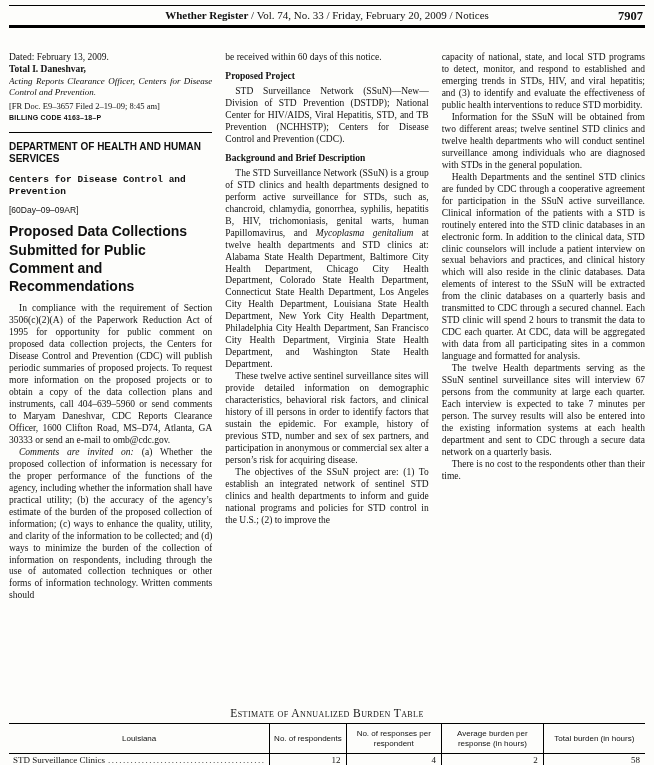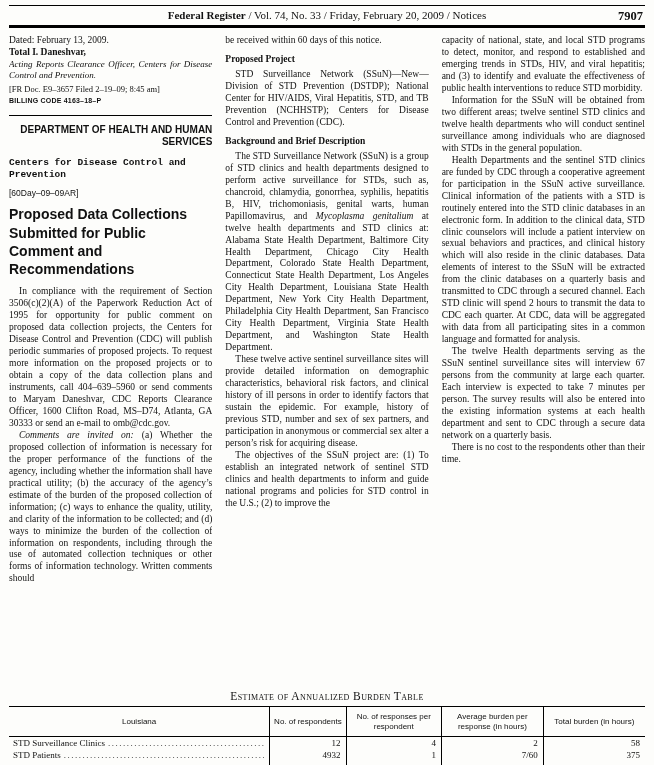"Federal Register" span.jr { text: Federal -> Whether }
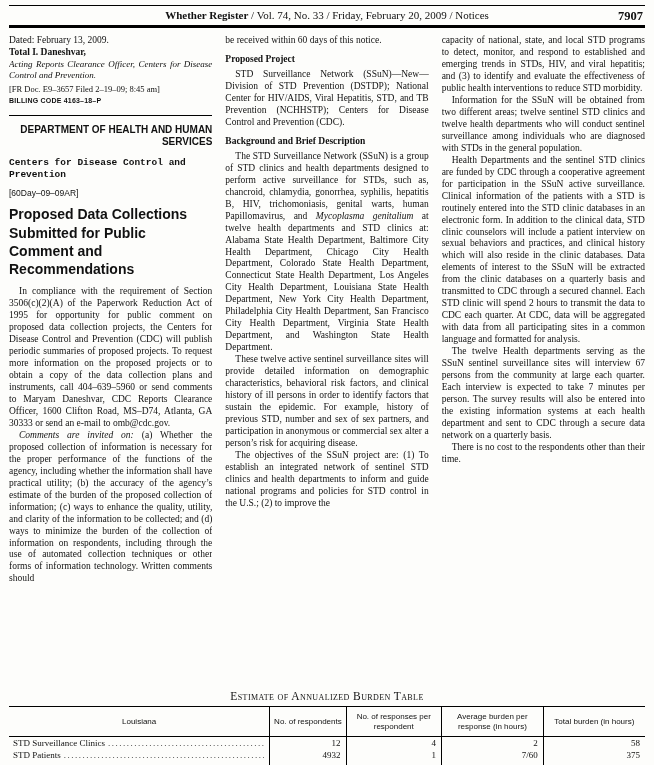"Dated: February 13, 2009." .columns { margin-top: 7px -> 24px }
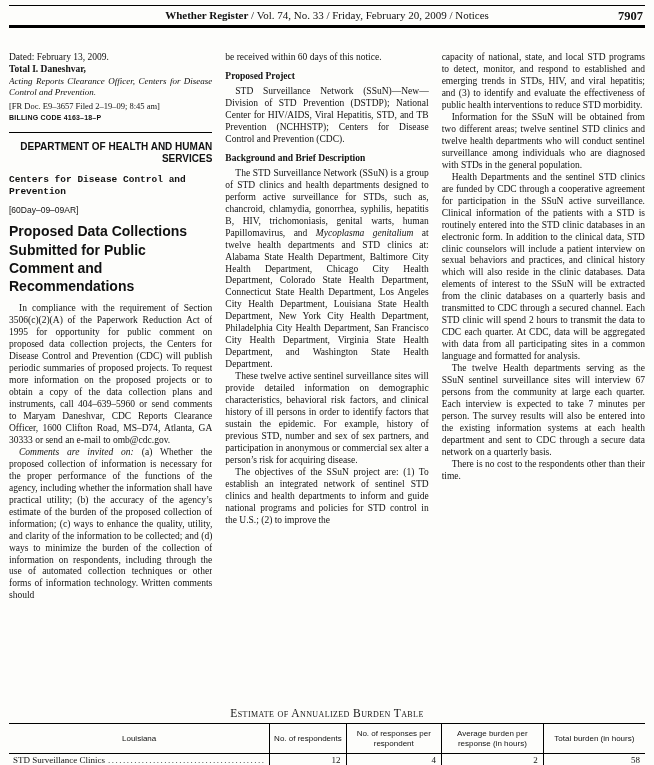"DEPARTMENT OF HEALTH AND HUMAN" .h-dept { text-align: right -> left }
